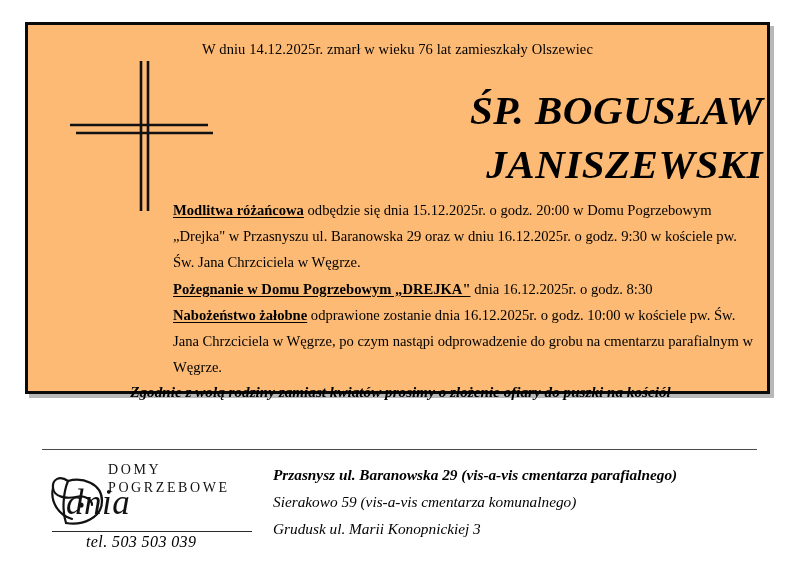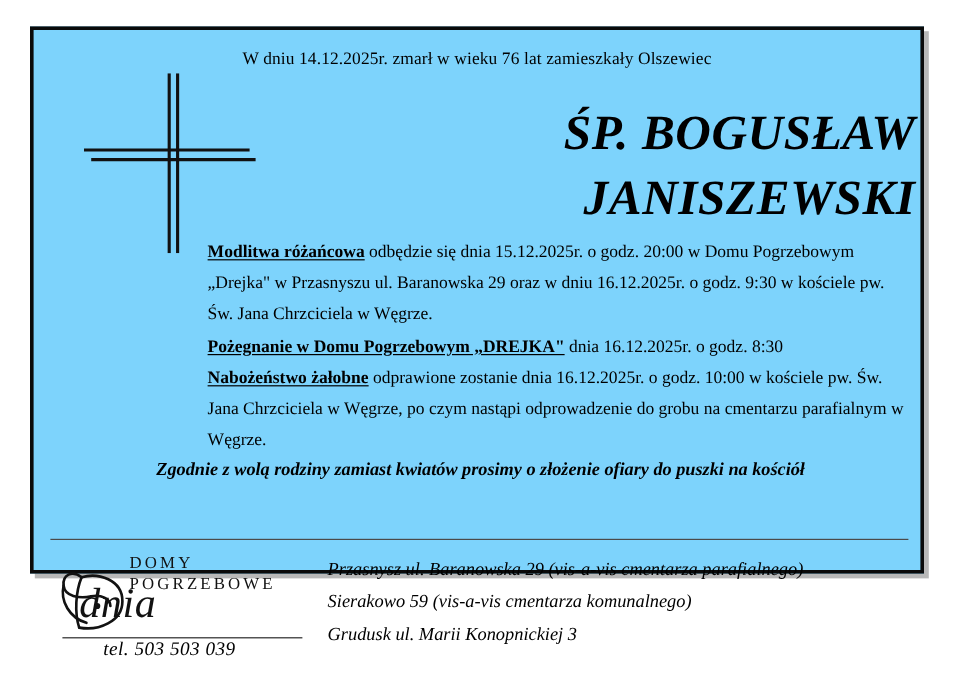"W dniu 14.12.2025r. zmarł w" #notice-frame { background: #7dd3fc -> #fdba74; height: 456px -> 372px }
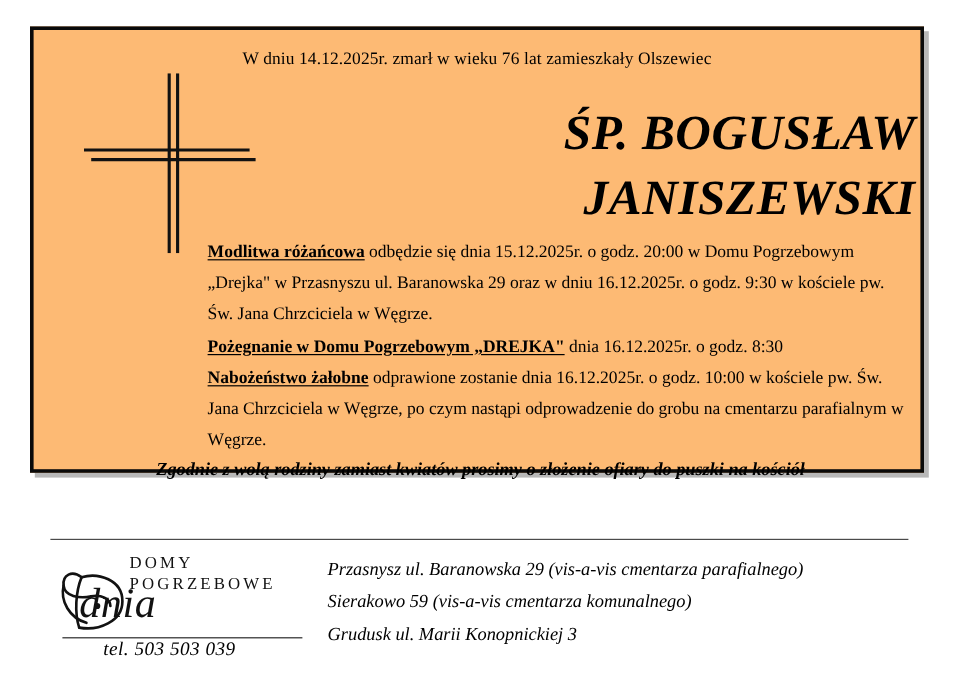"Przasnysz ul. Baranowska 29 (vis-a-vis" .addr-primary { font-weight: normal -> bold }
